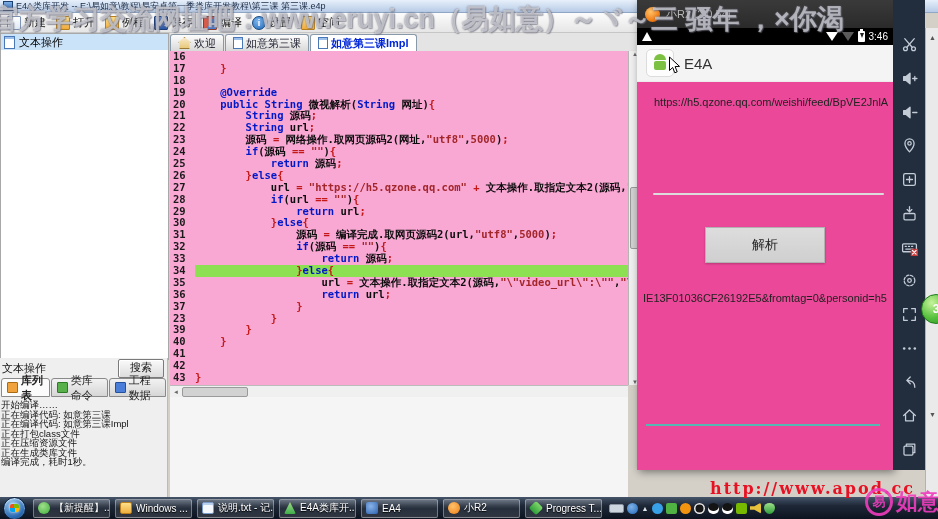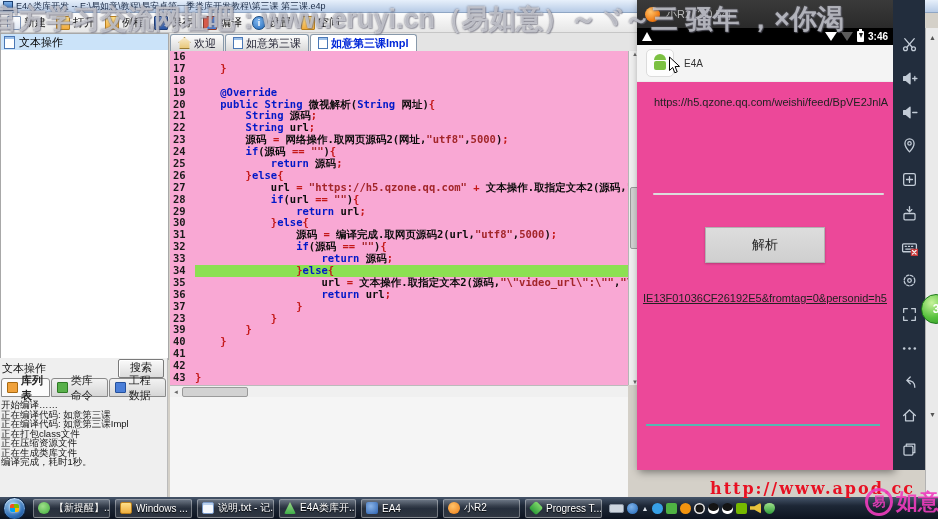"3:46" .emu-time { font-weight: bold -> normal }
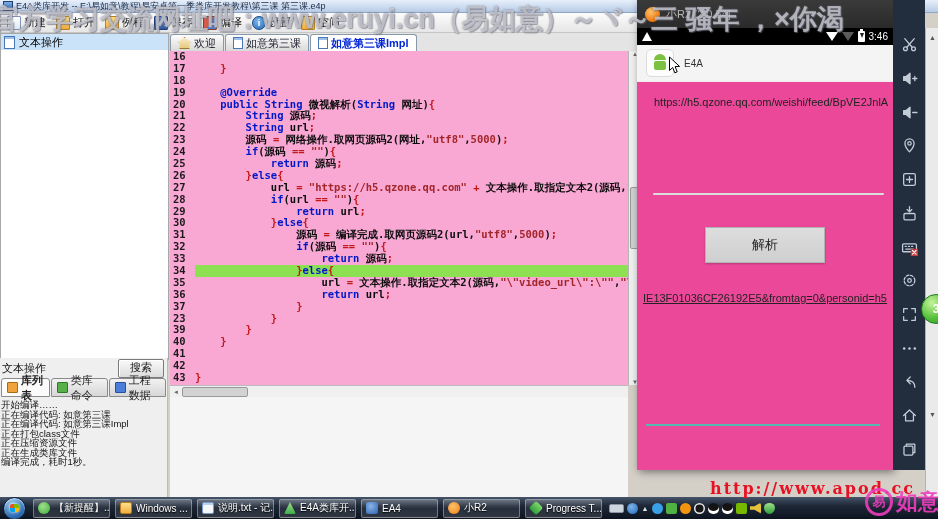"E4A" .app-title { font-size: 10px -> 15px }
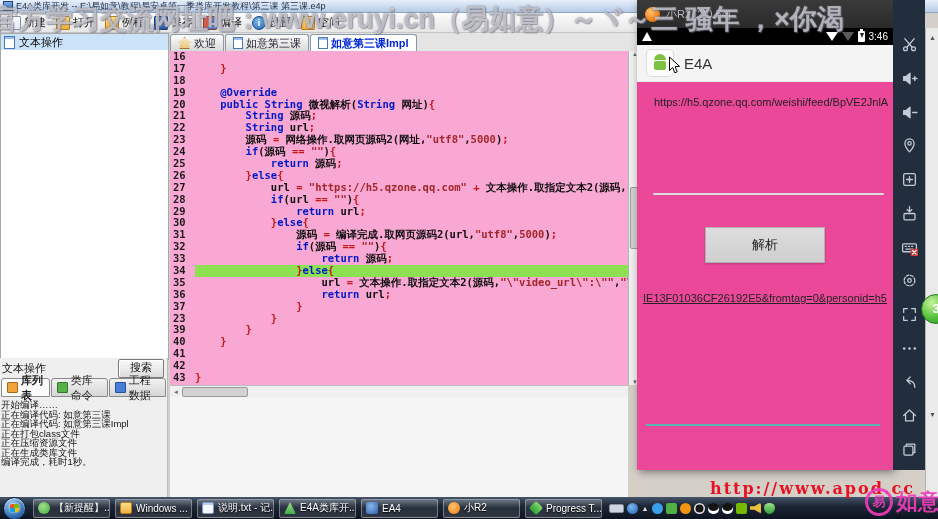"IE13F01036CF26192E5&fromtag=0&personid=h" .result-text { text-decoration: underline -> none }
